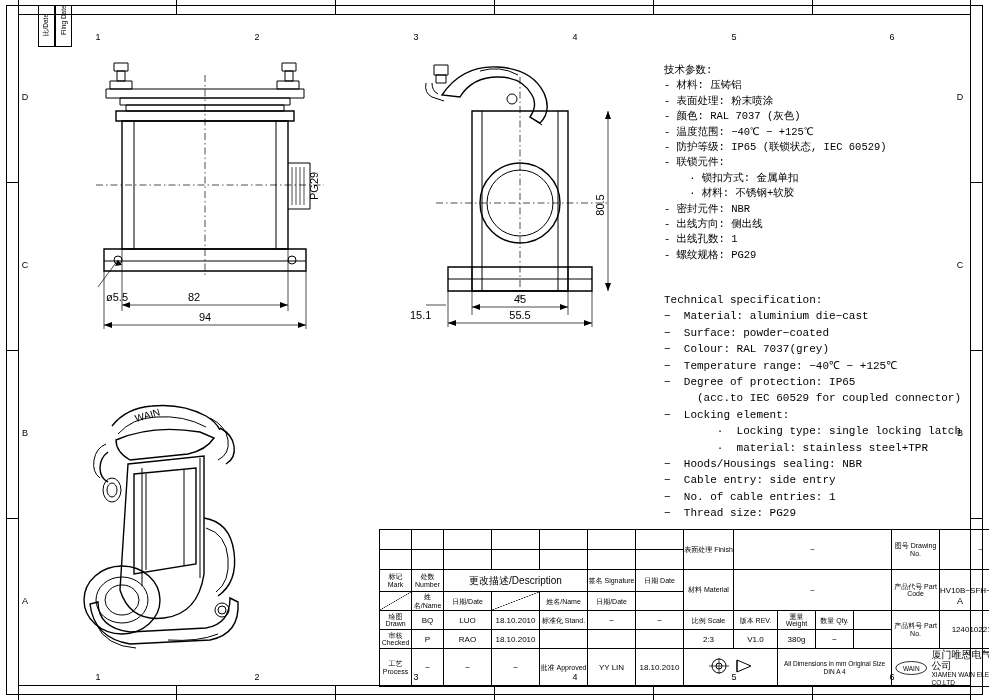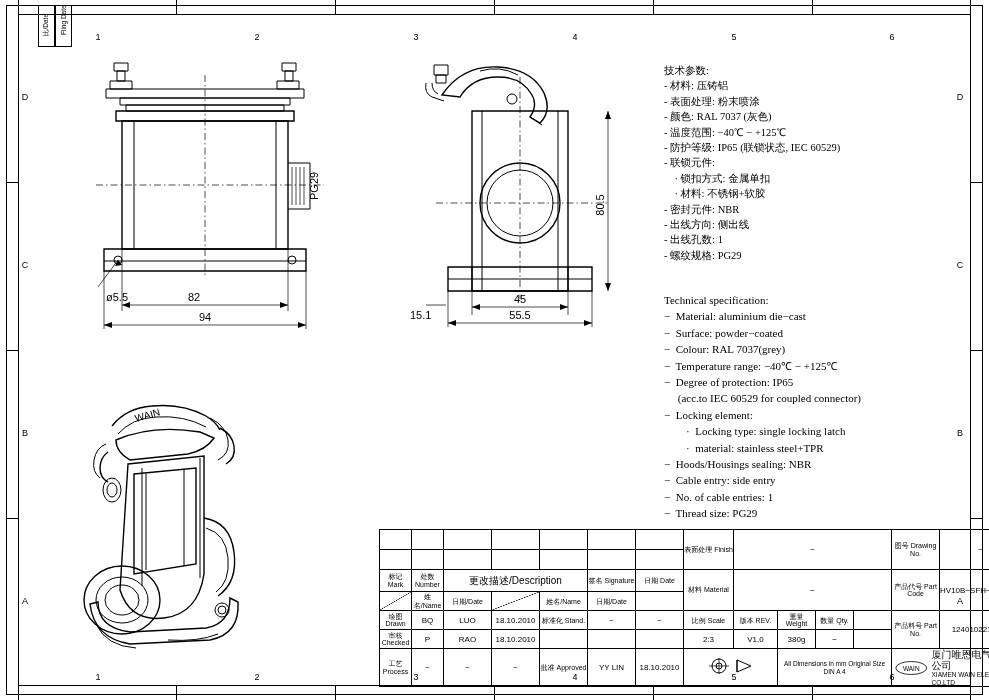"技术参数:" .spec { font-family: Liberation Serif, serif -> Liberation Mono, monospace }
